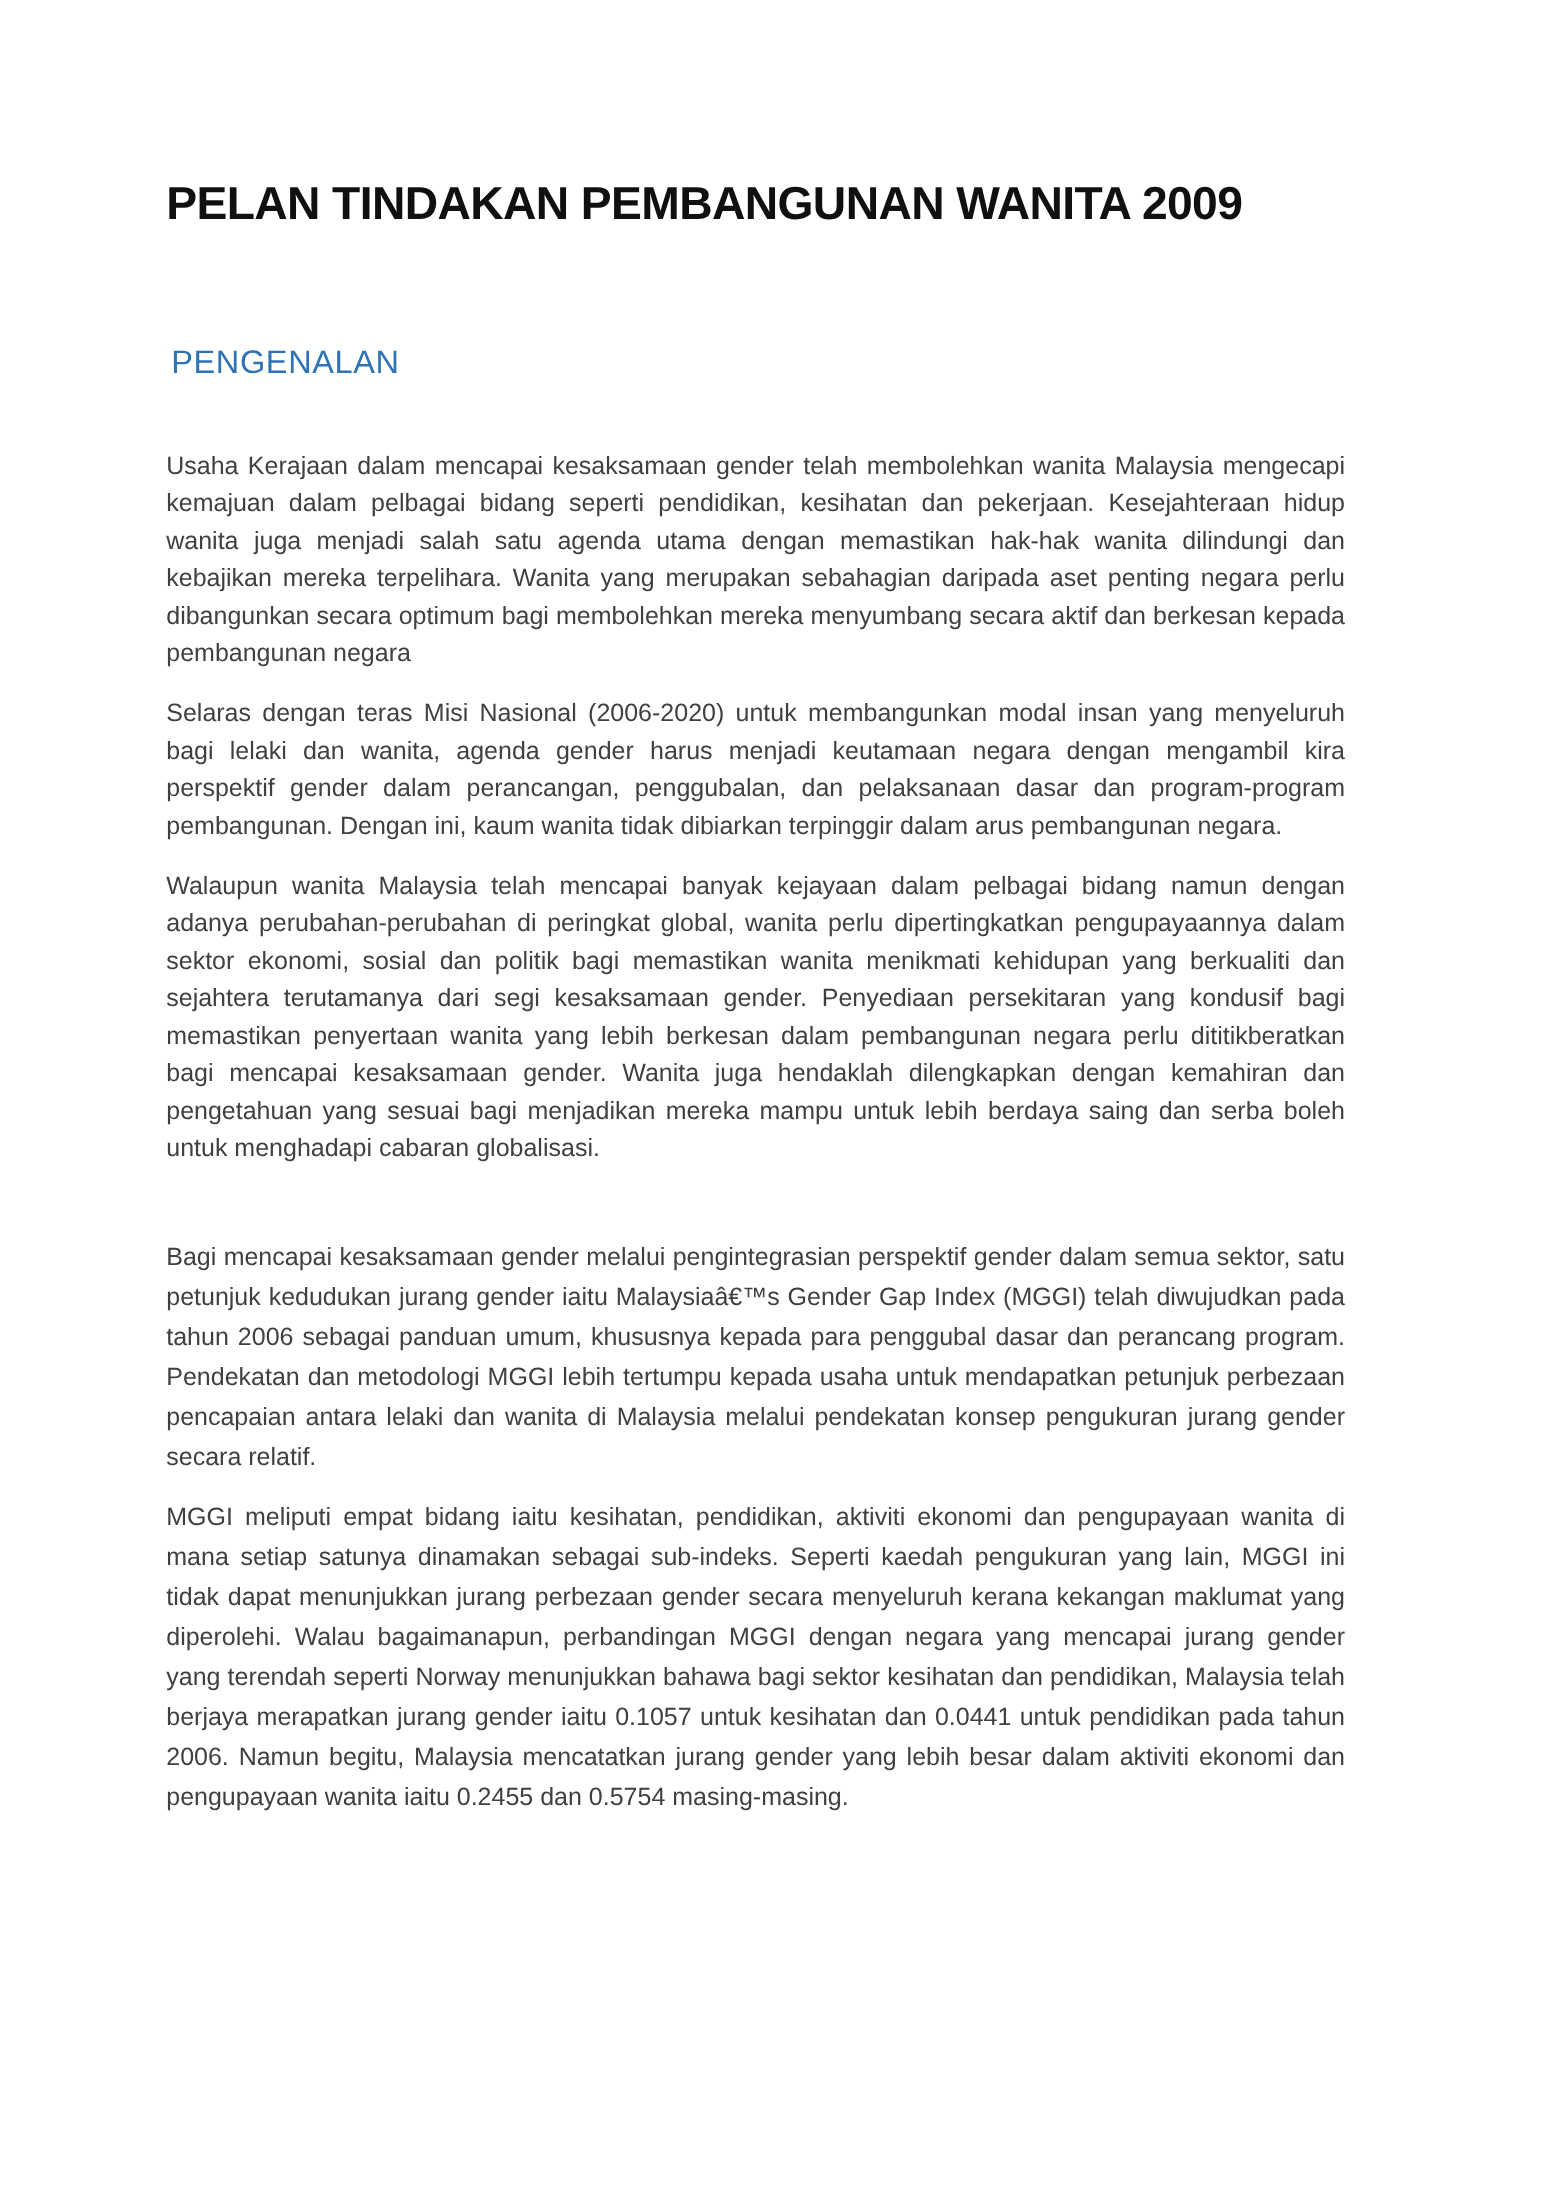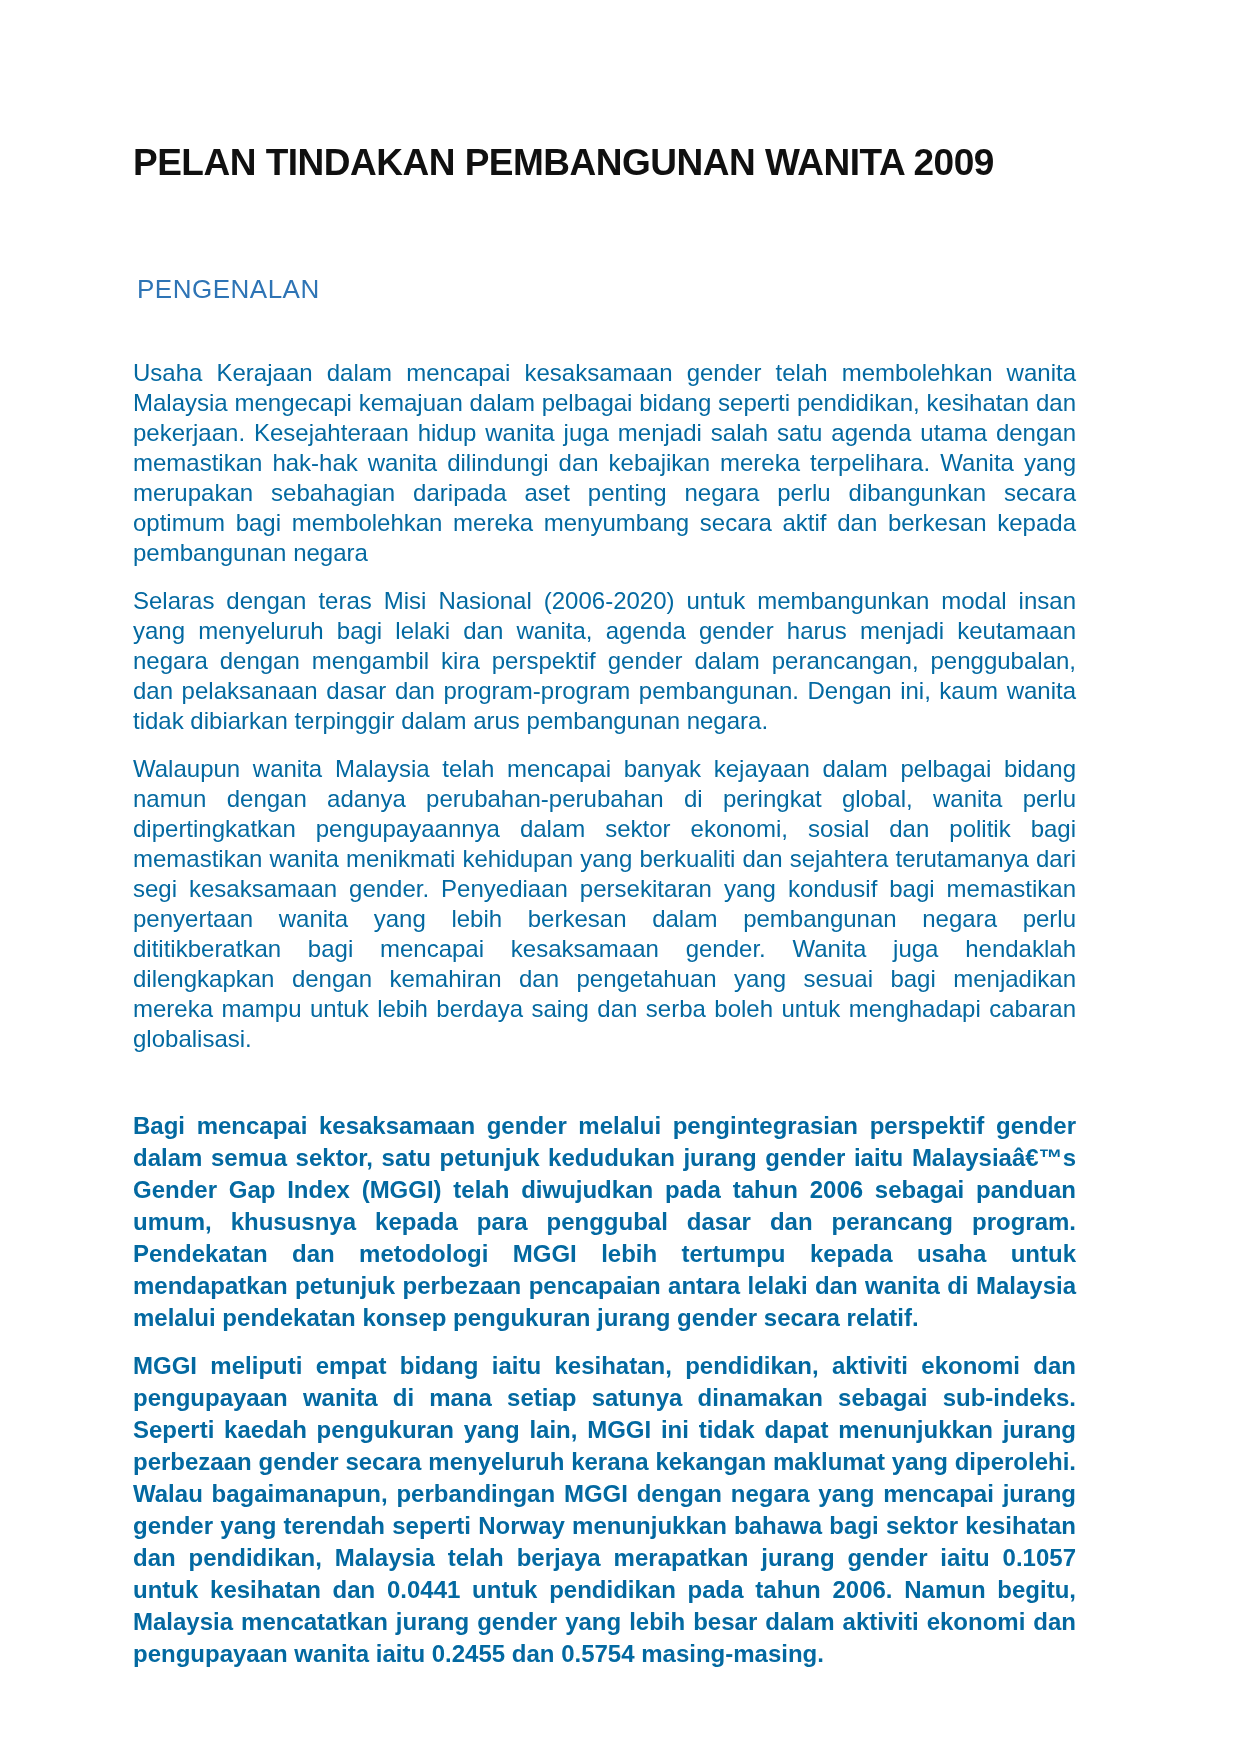"Usaha Kerajaan dalam mencapai" .para { color: #0369a1 -> #404040; font-size: 24px -> 20px }
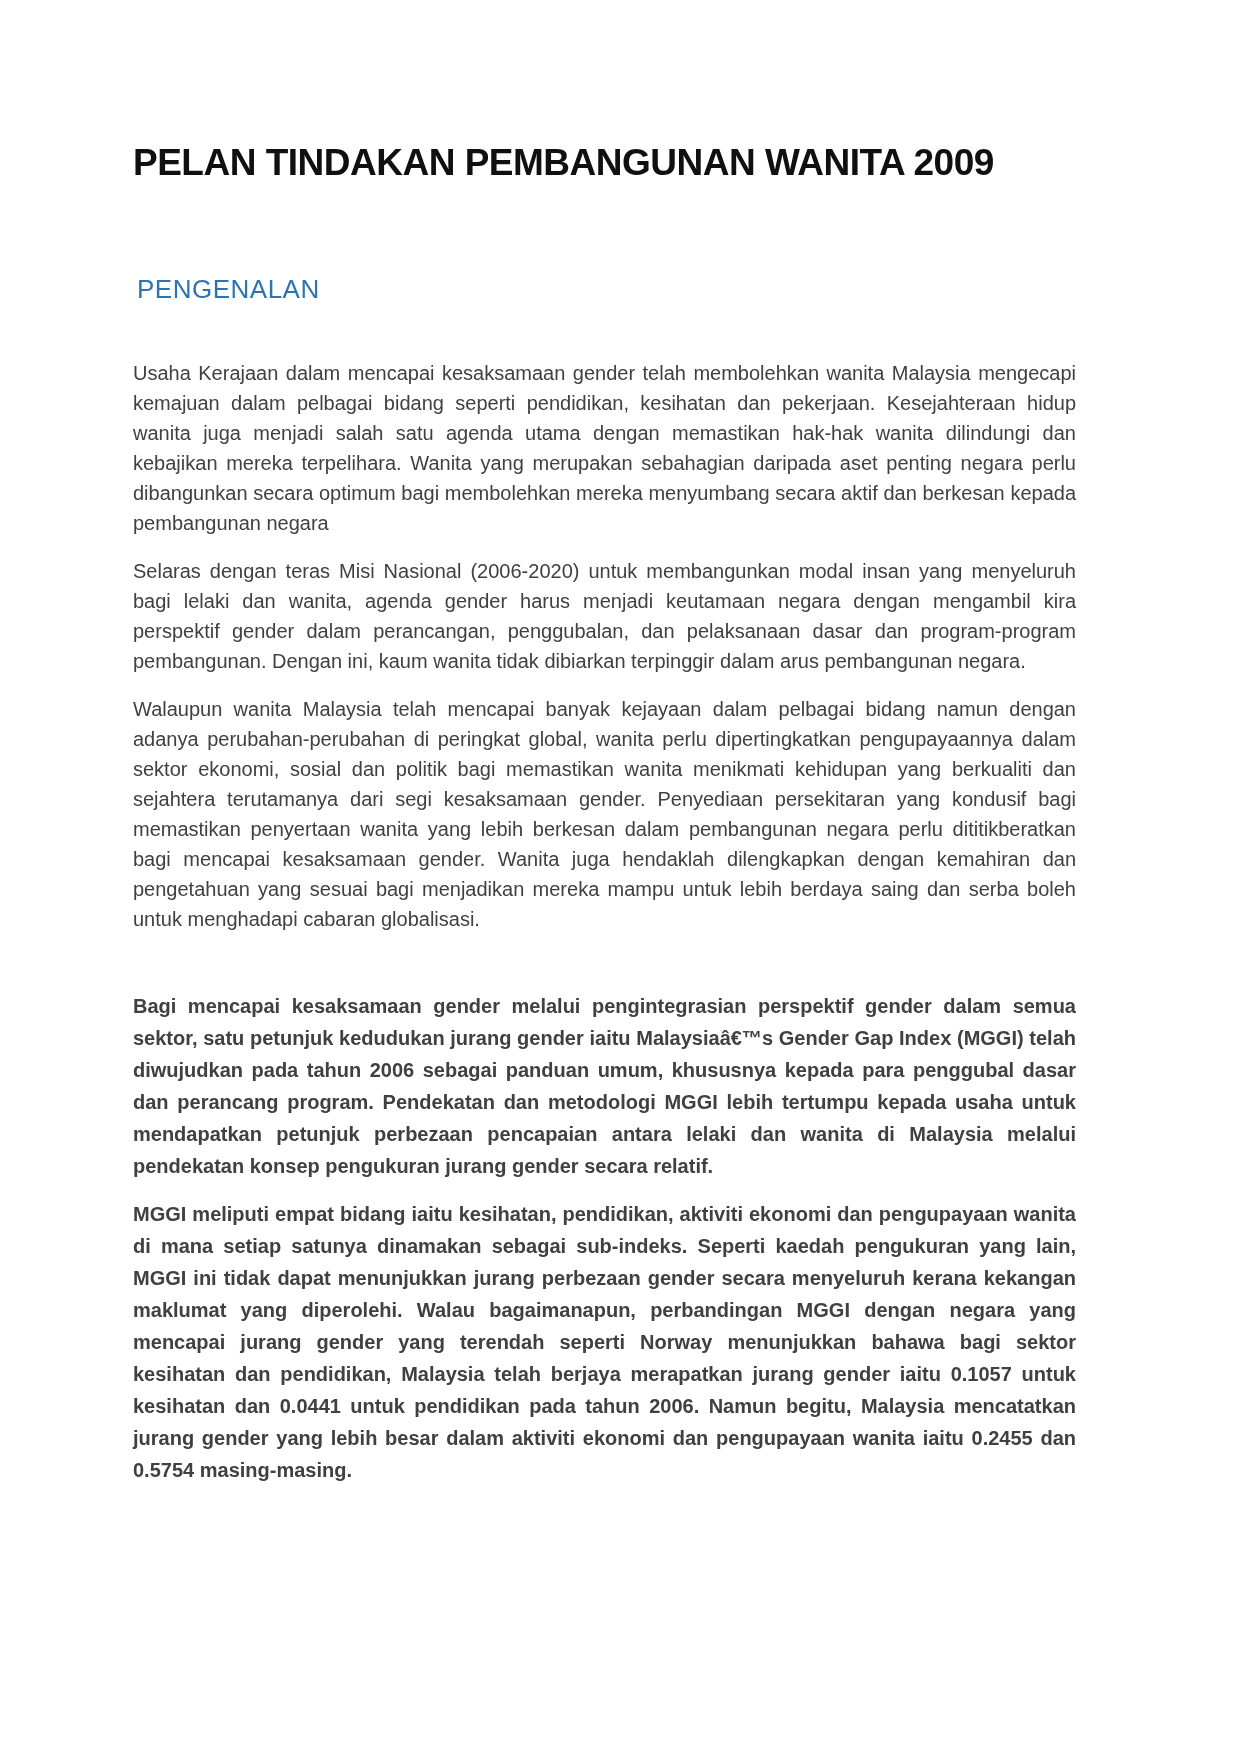"Bagi mencapai kesaksamaan gender melalui" .section-jurang .para { font-weight: bold -> none }
